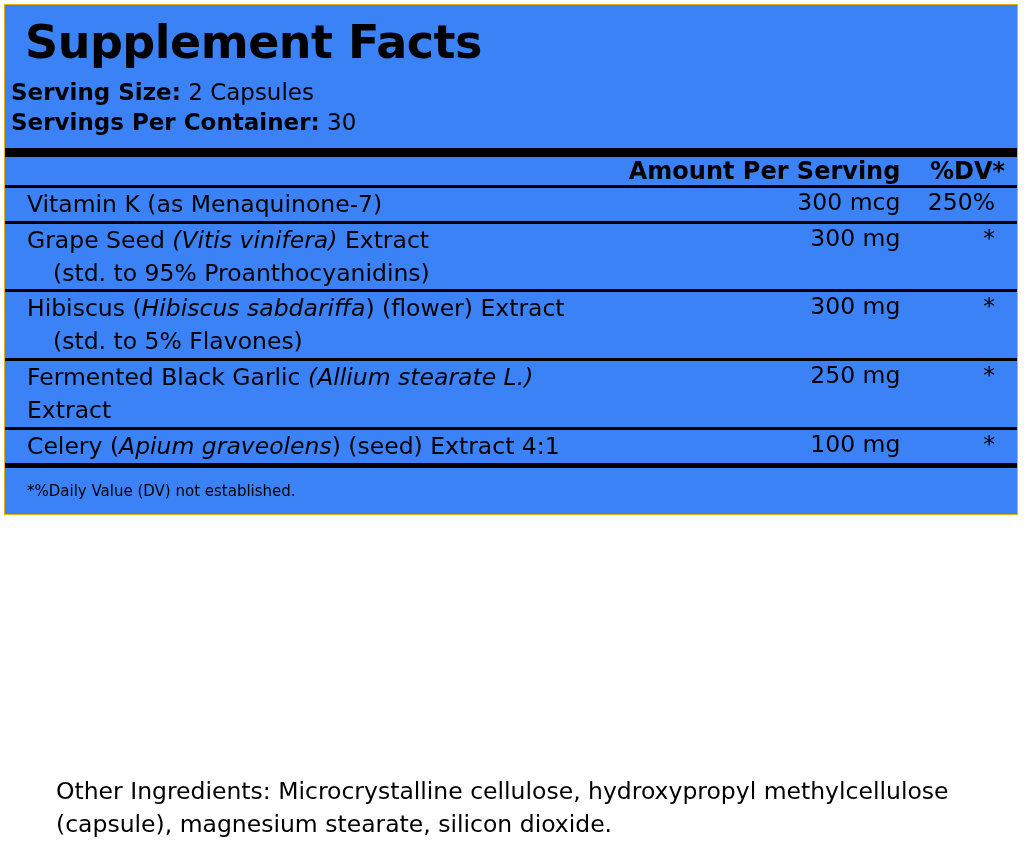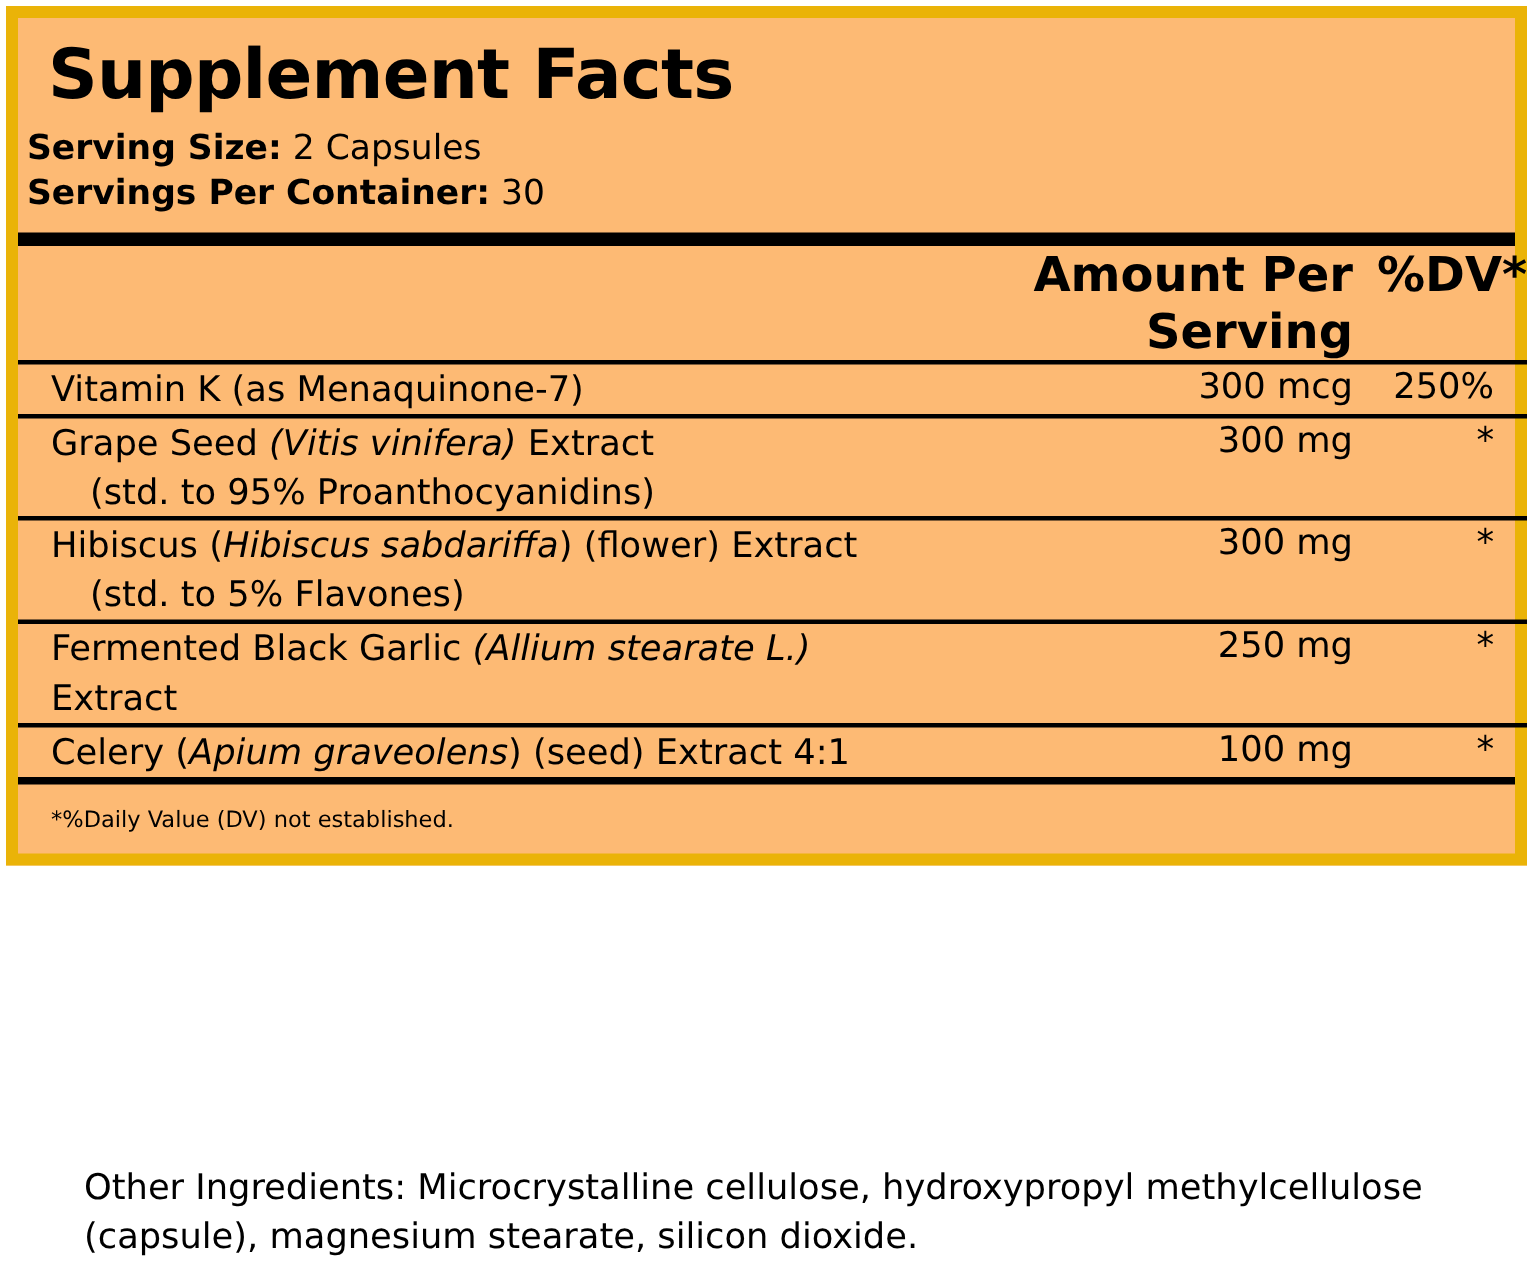"Supplement Facts" .panel { background: #fdba74 -> #3b82f6; border: 8px solid #eab308 -> 1px solid #eab308 }
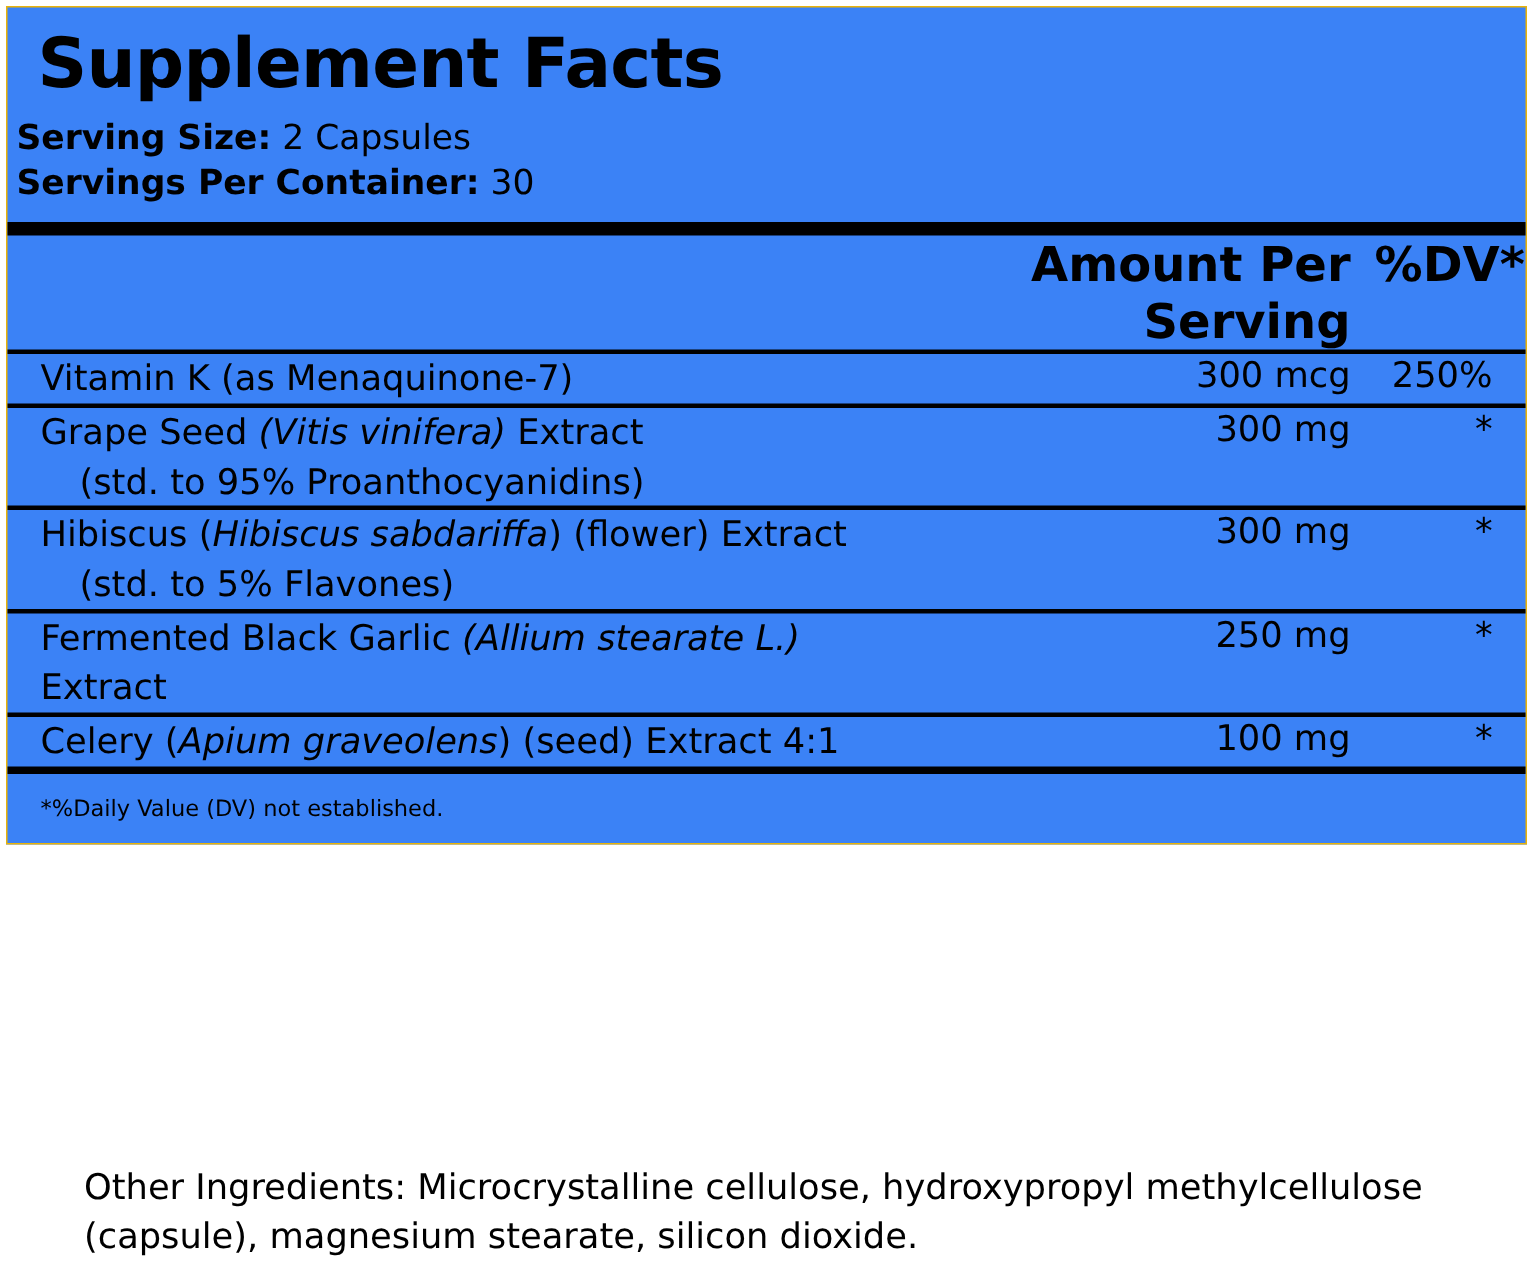"Amount Per Serving" .row-head td { font-size: 32px -> 24px }
